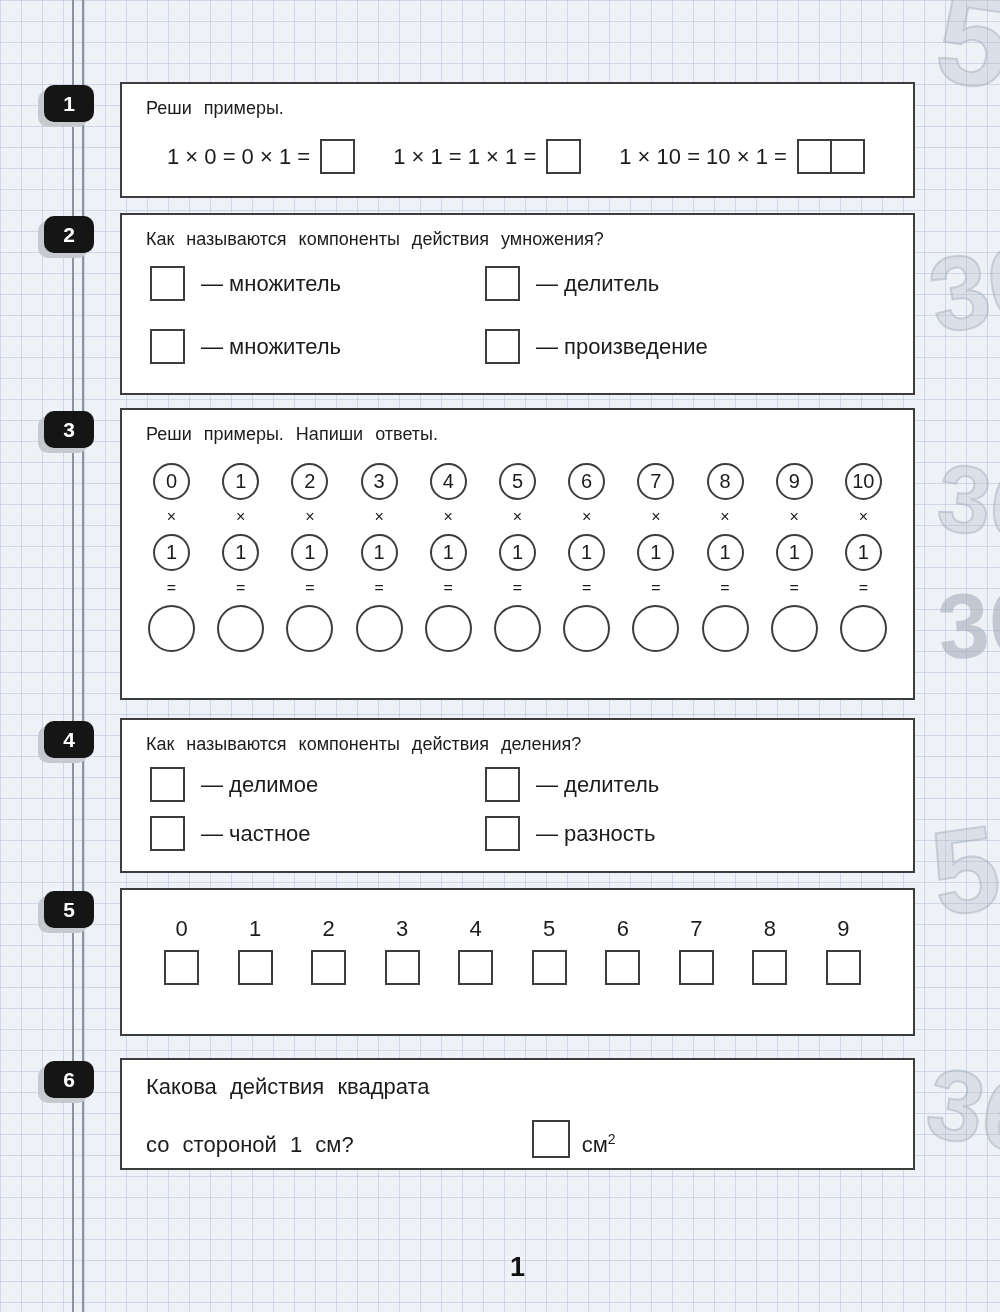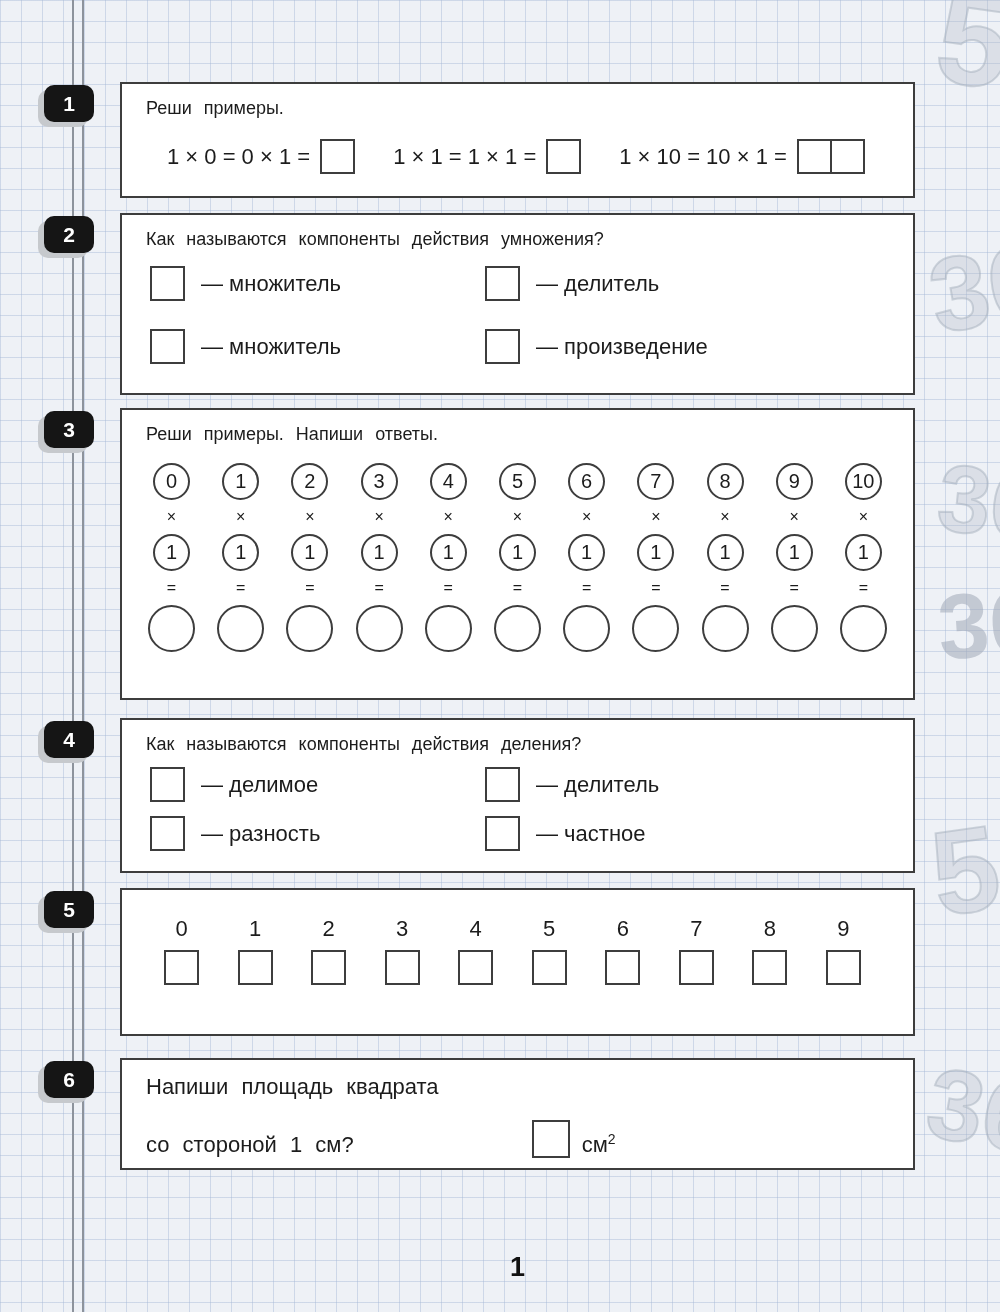"— разность" div.opt { order: before "— частное" -> after "— частное" }
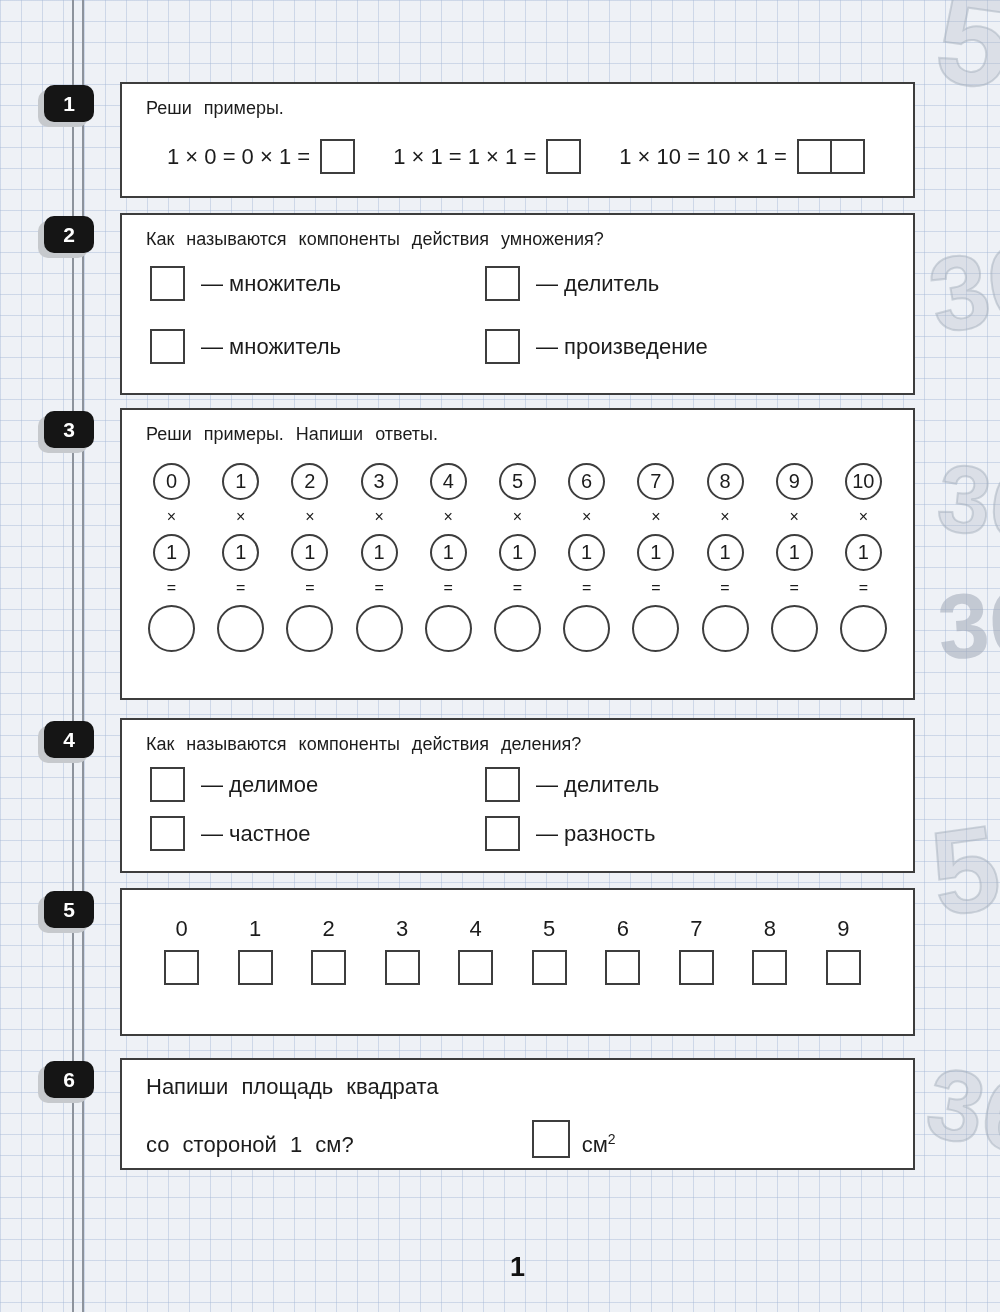"Напиши площадь квадрата" div.t6line { text: Напиши площадь -> Какова действия }
